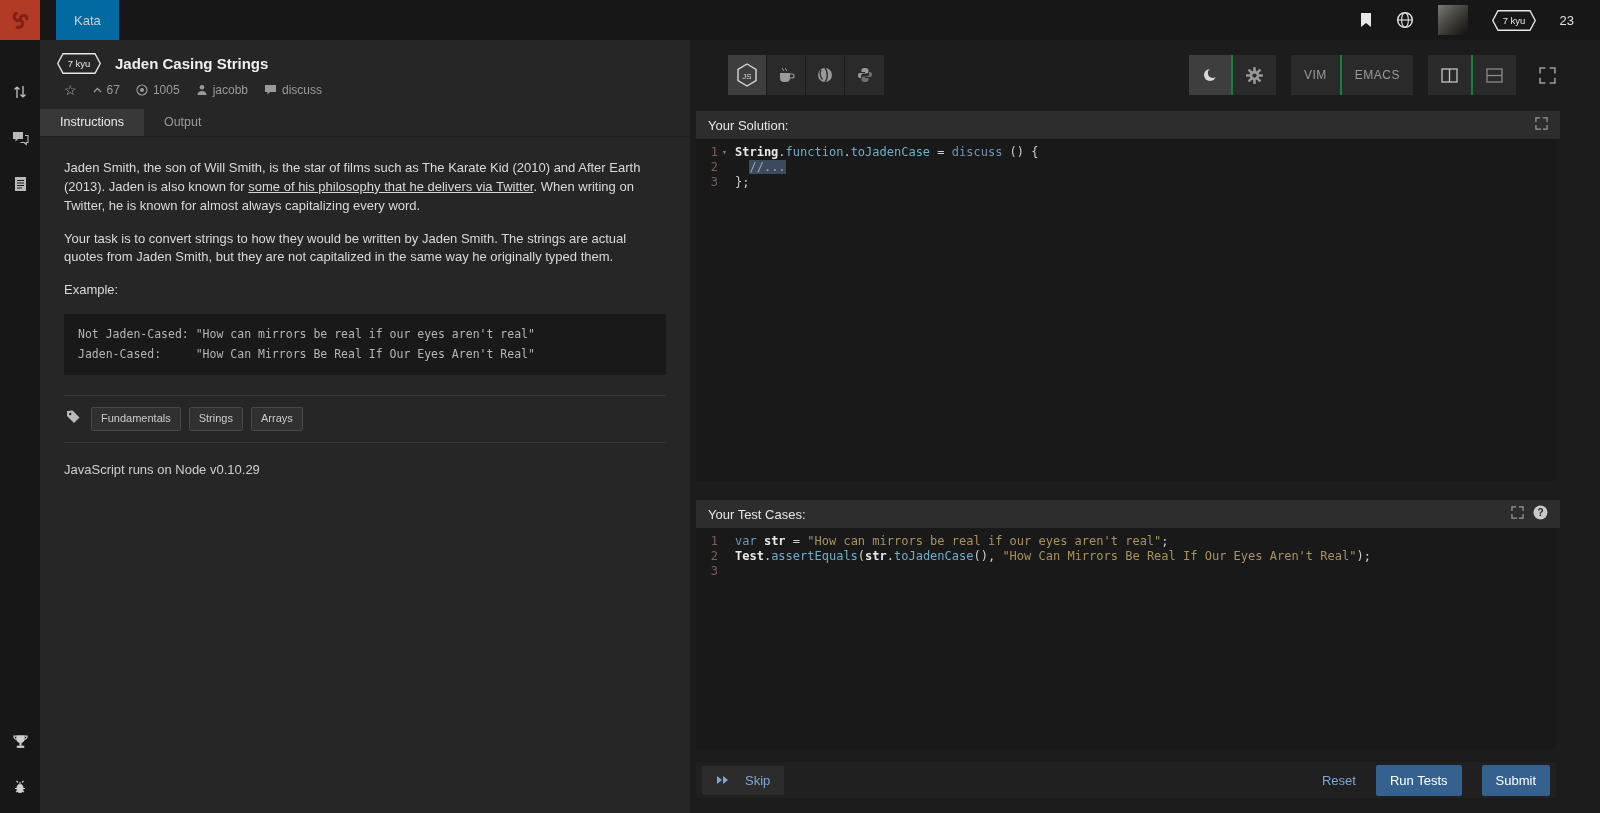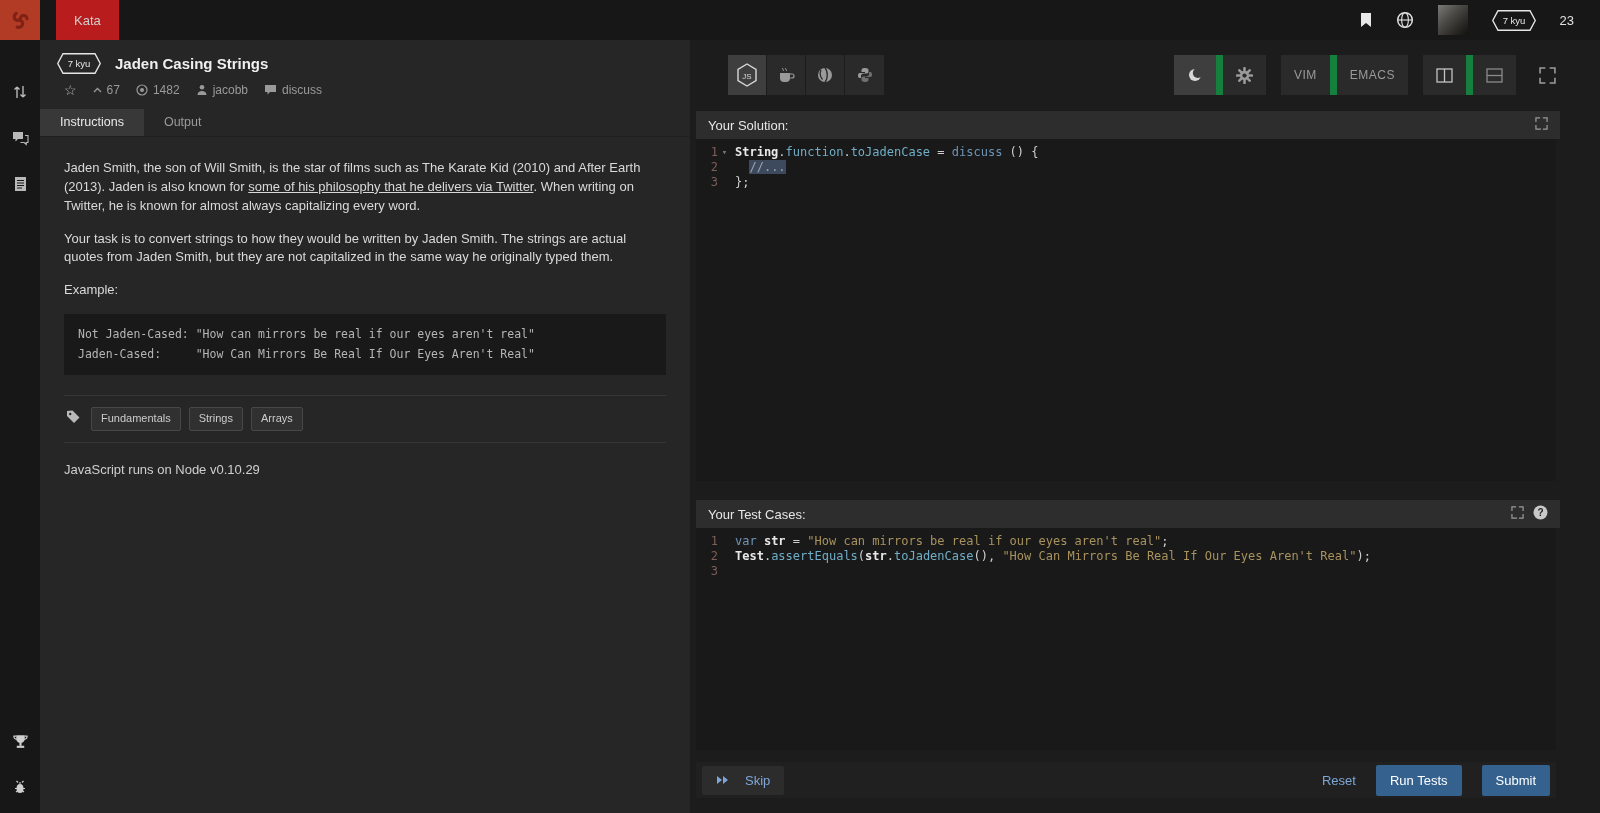"Kata" .kata-tab { background: #b91c1c -> #0369a1 }
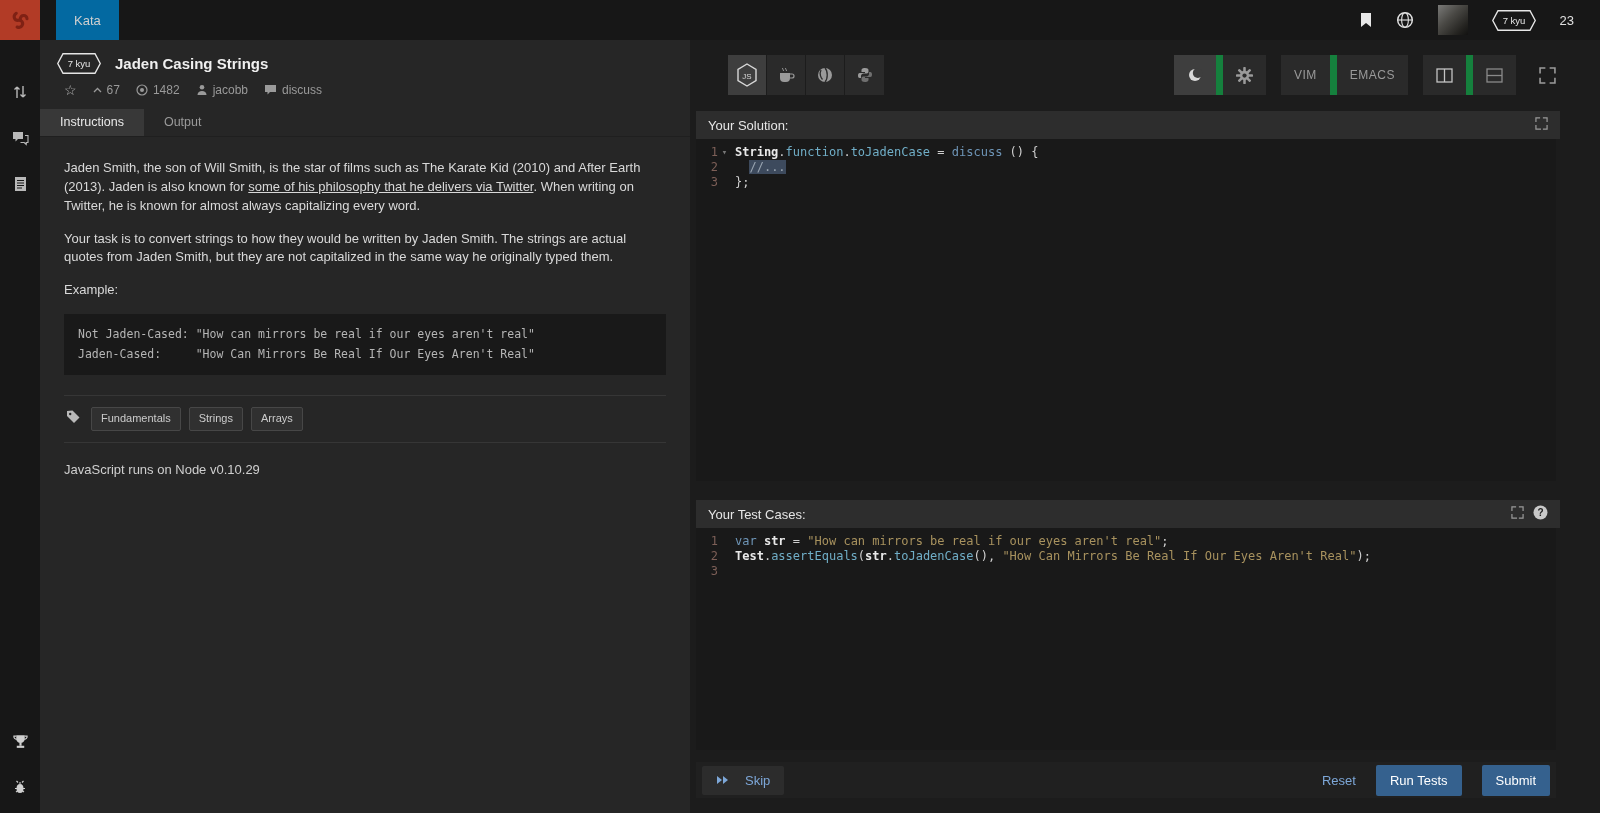"VIM" .tb-btn { border-right: 7px solid #15803d -> 2px solid #15803d }
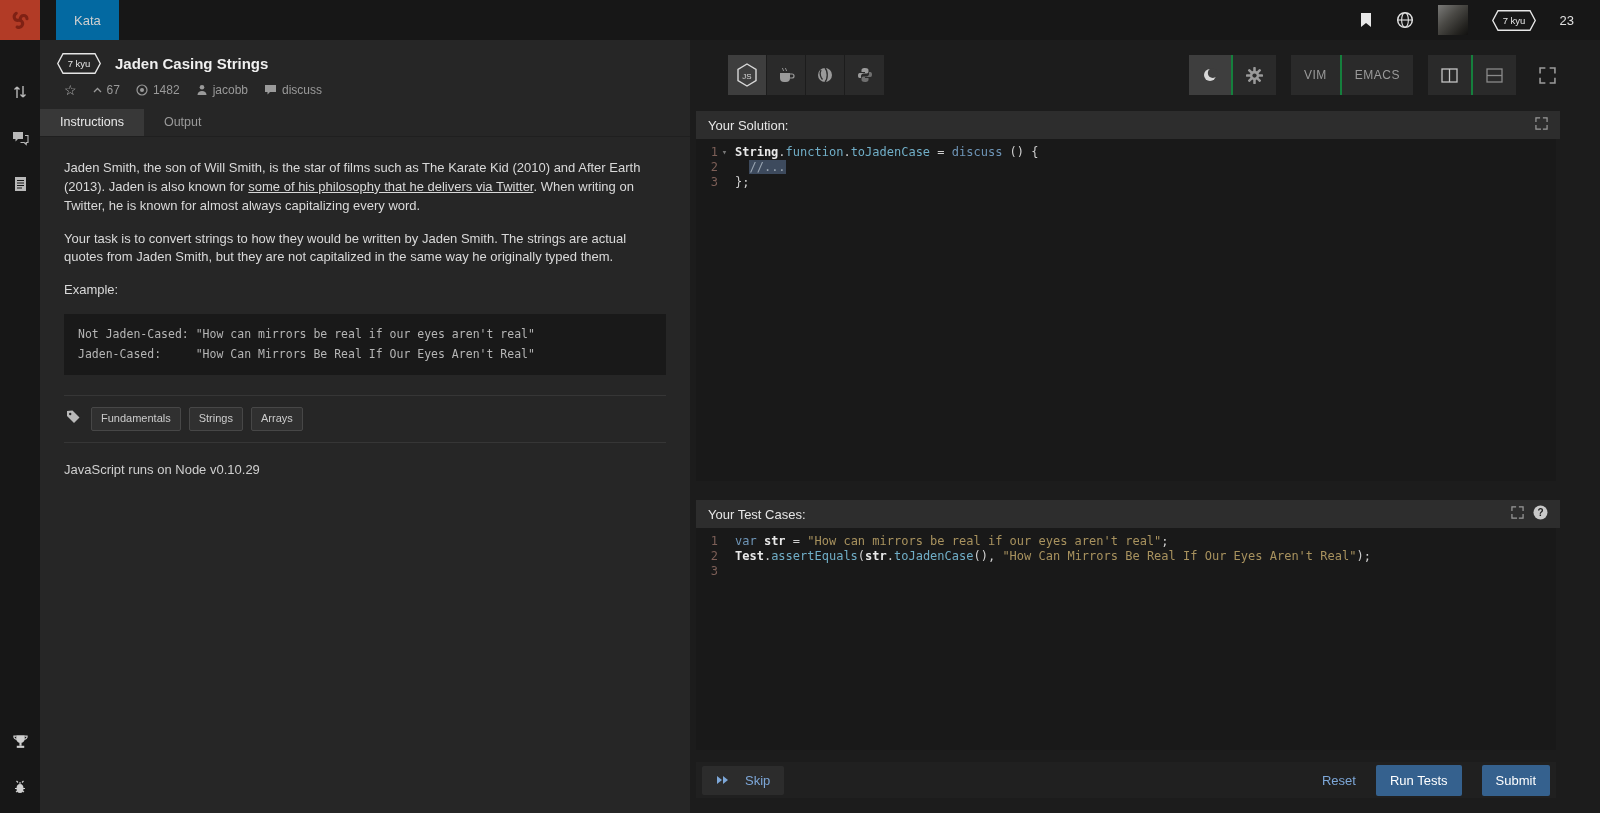"1482" span { text: 1482 -> 1005 }
